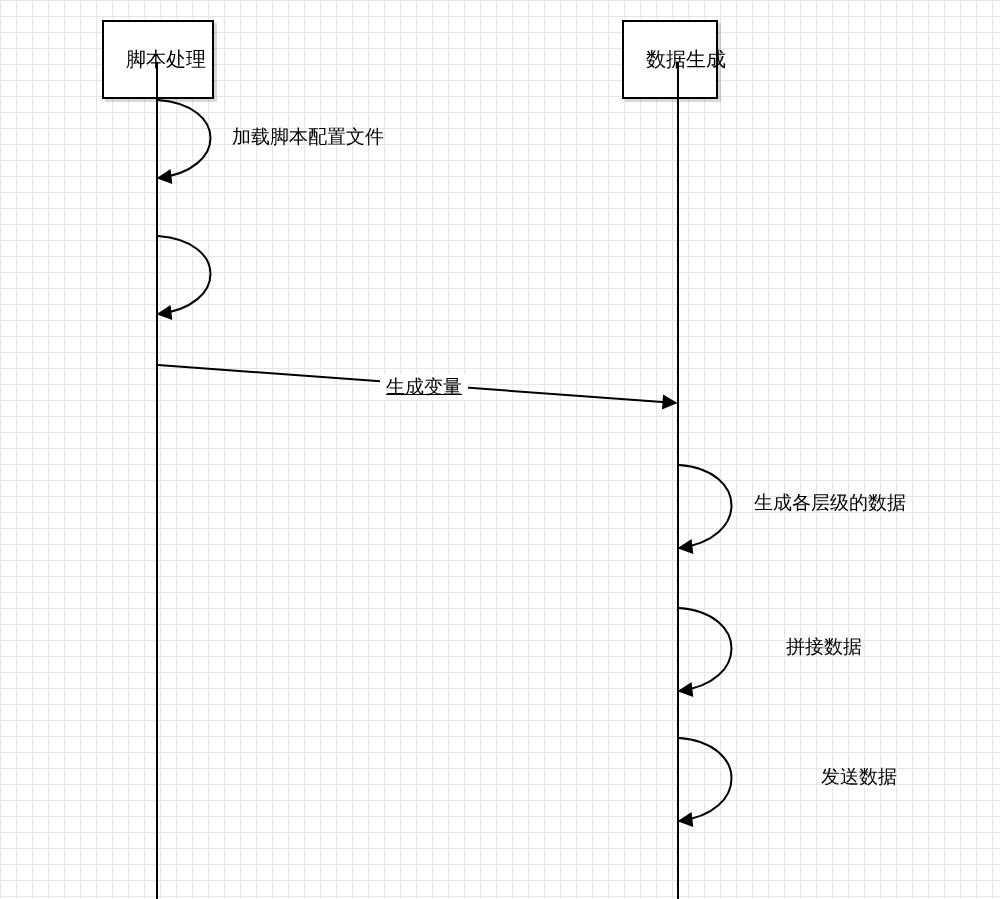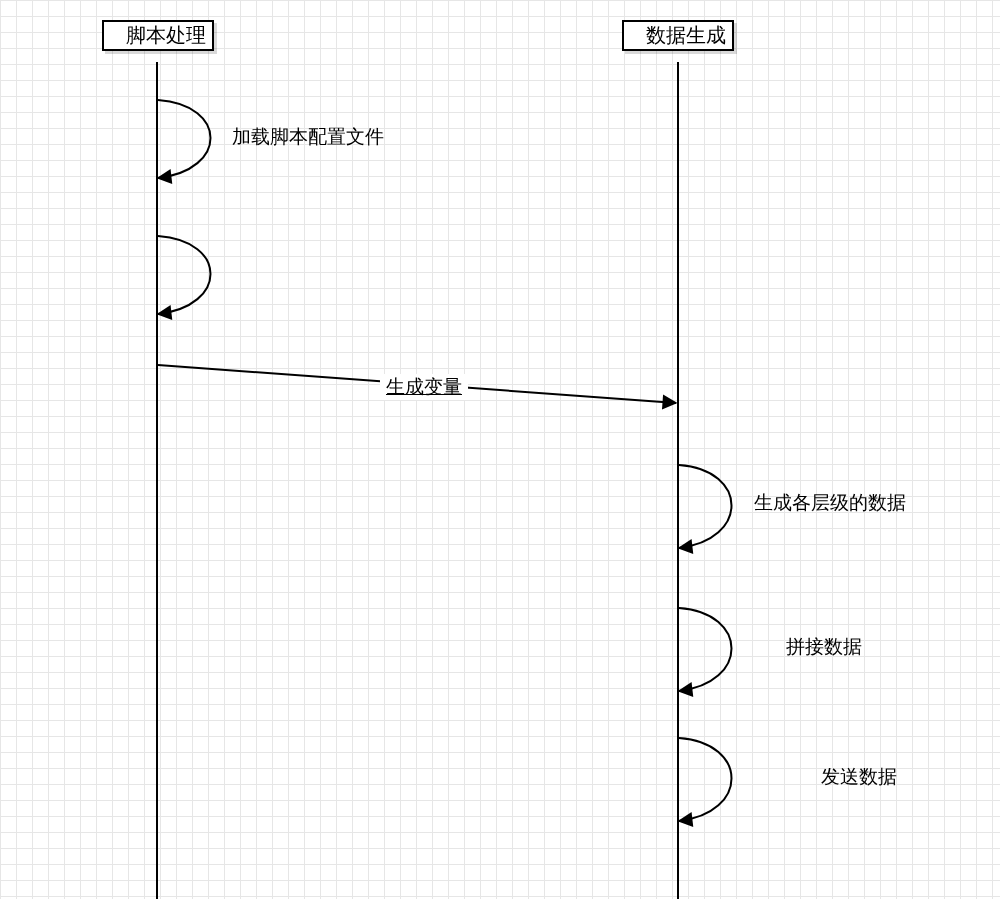"脚本处理" .lifeline-head { padding: 0 22px -> 24px 22px }
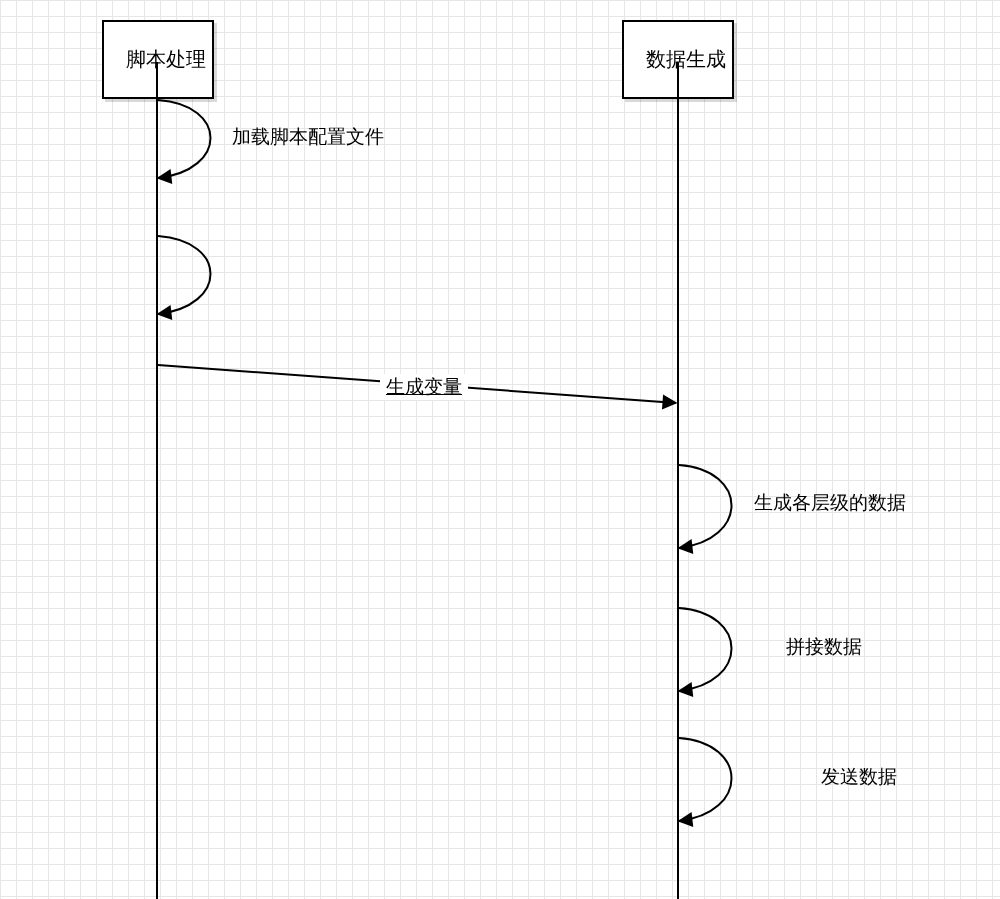"数据生成" div.lifeline-head { width: 112px -> 96px }
